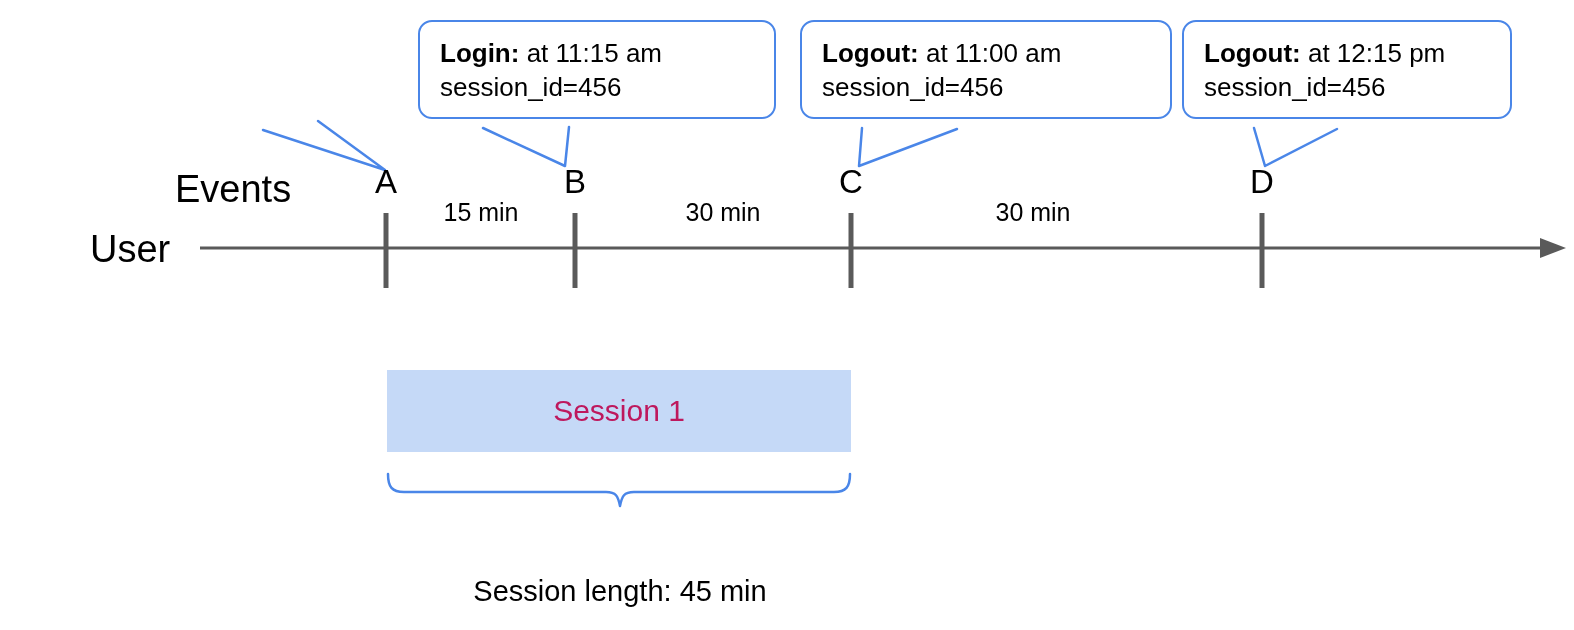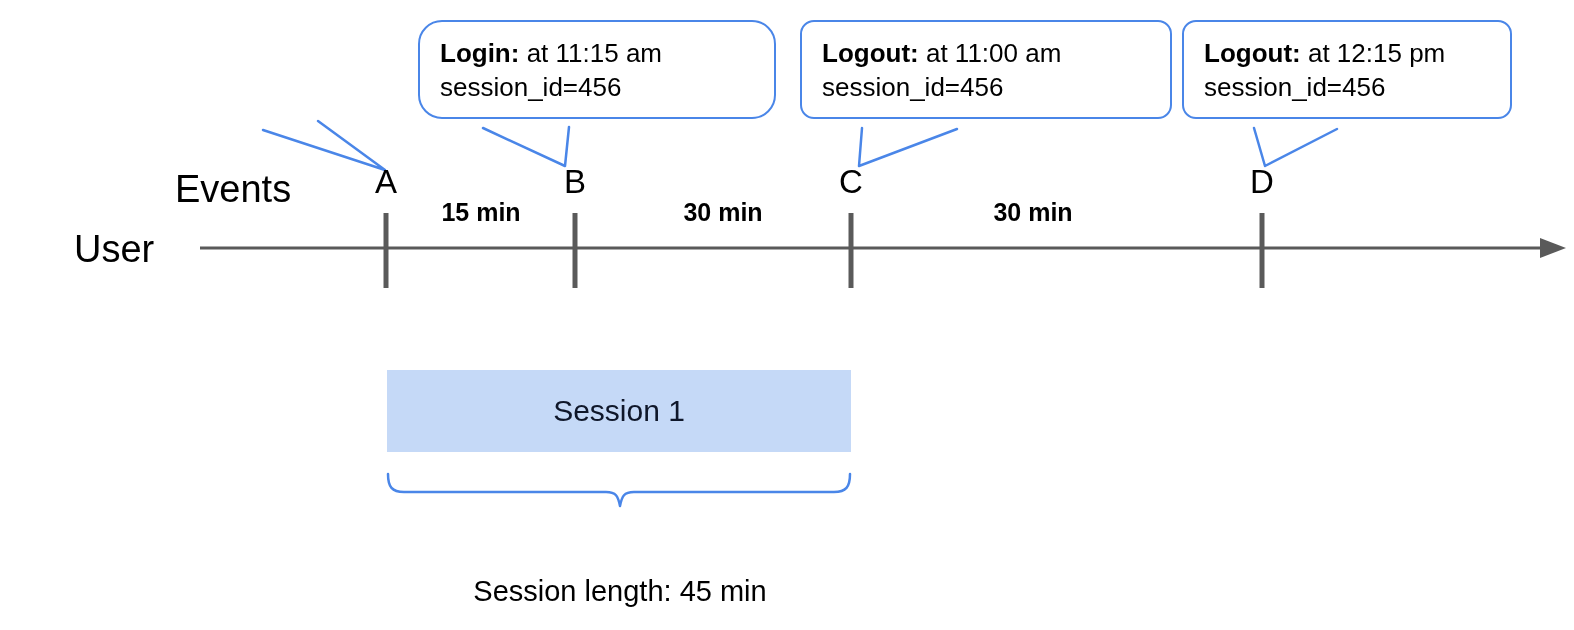"Login: at 11:15 am" div.callout { border-radius: 24px -> none }
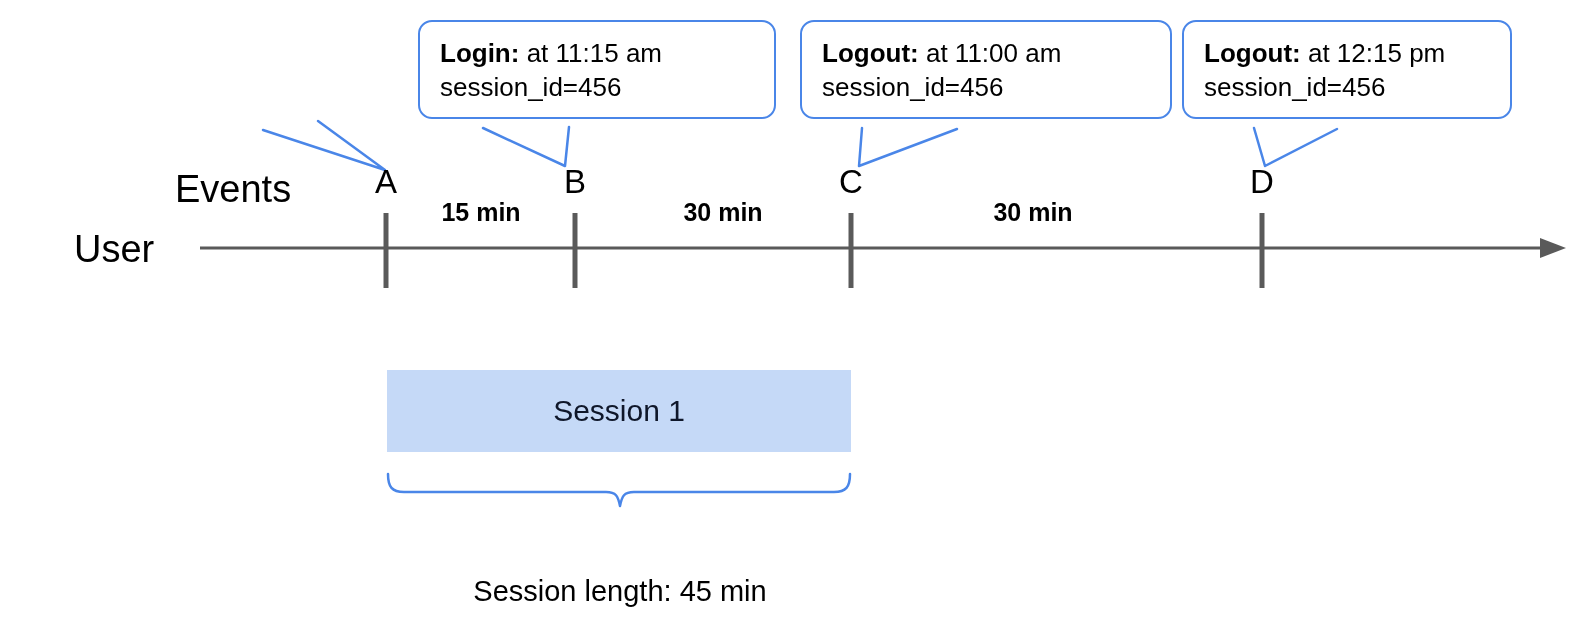"15 min" .interval-label { font-weight: bold -> none }
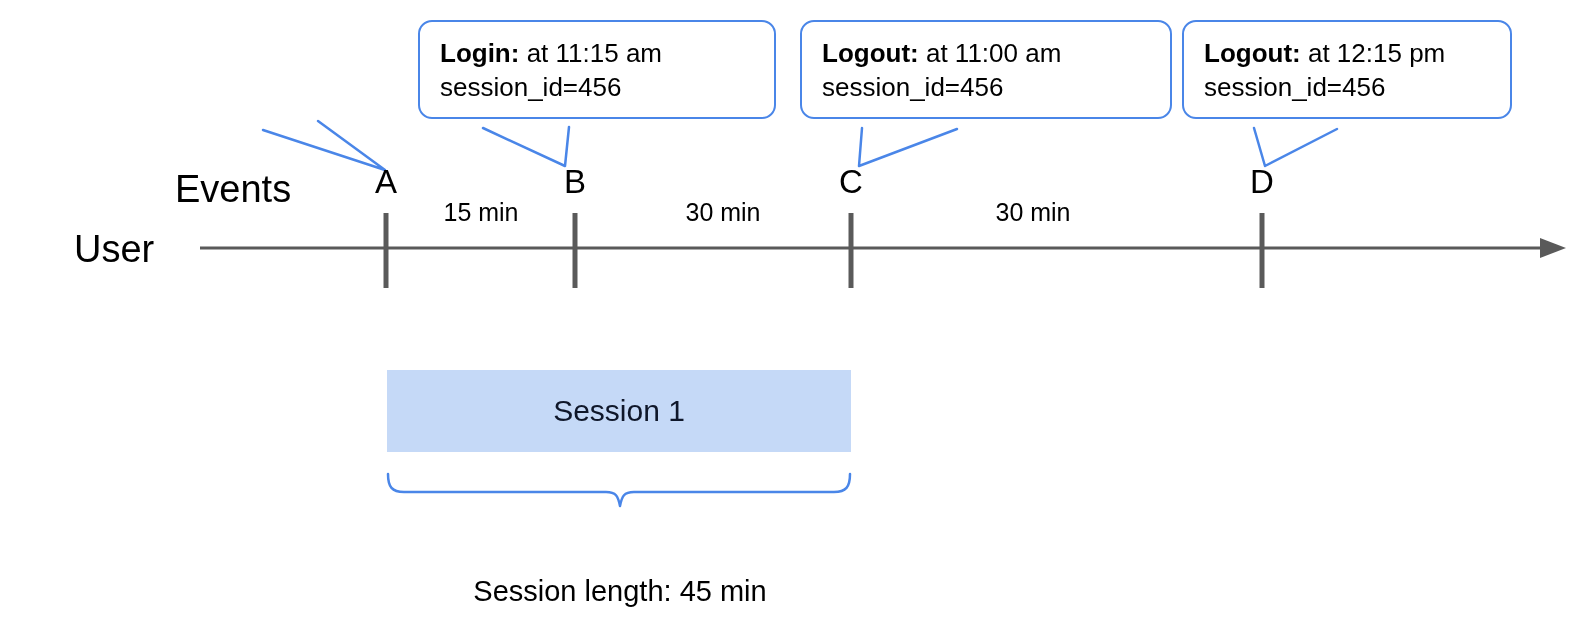"User" div.tl-label { left: 74px -> 90px }
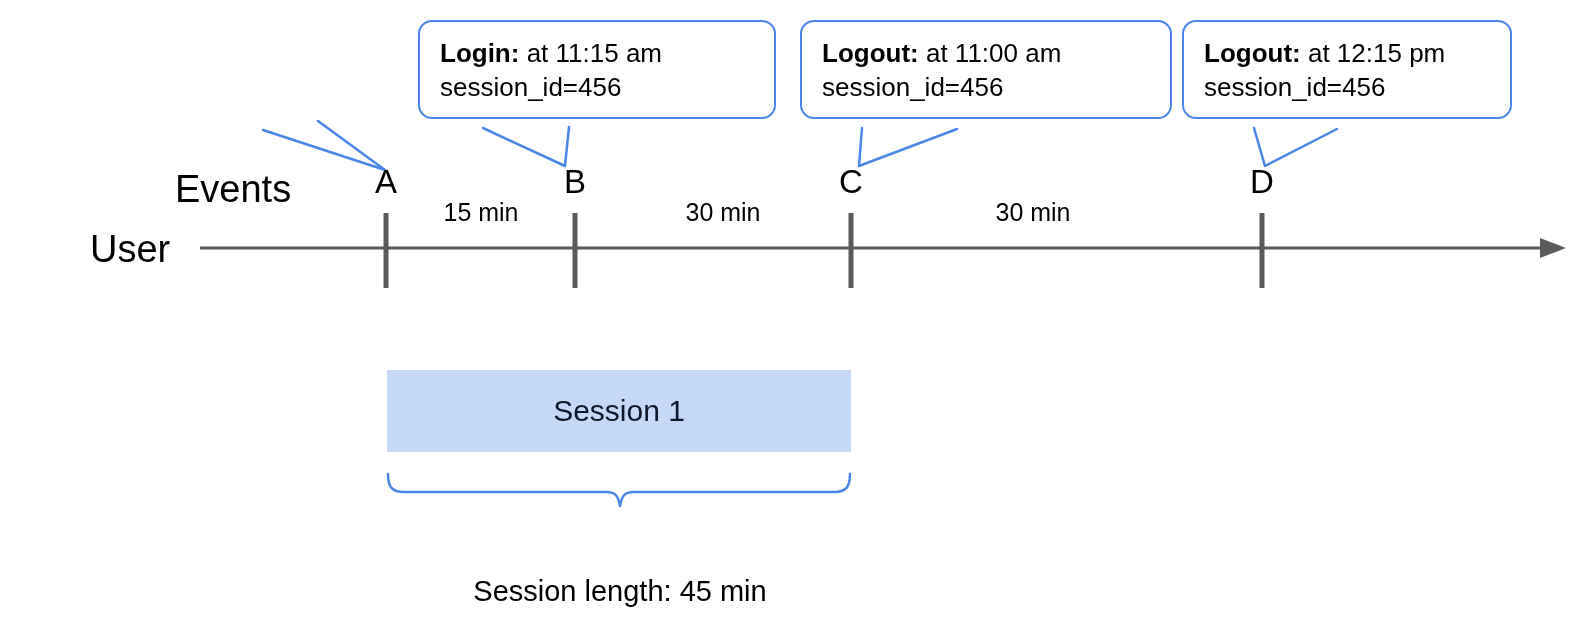"Session 1" .session-bar { color: #0f172a -> #be185d }
